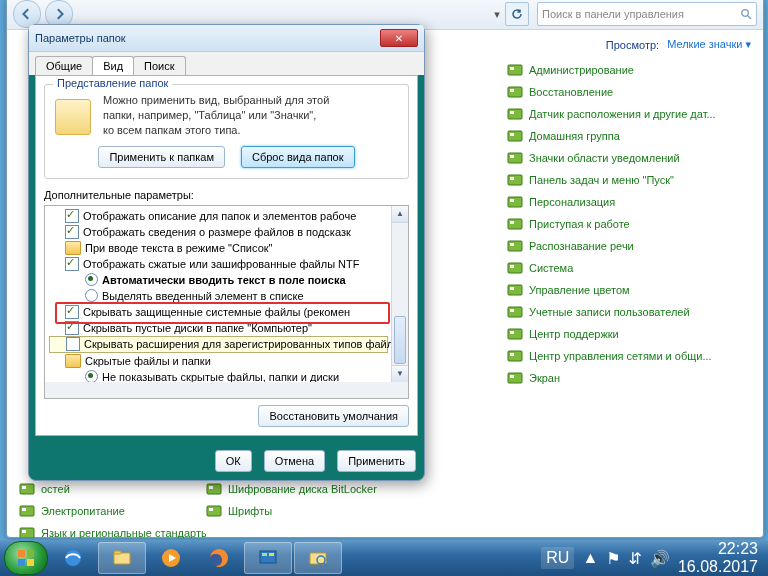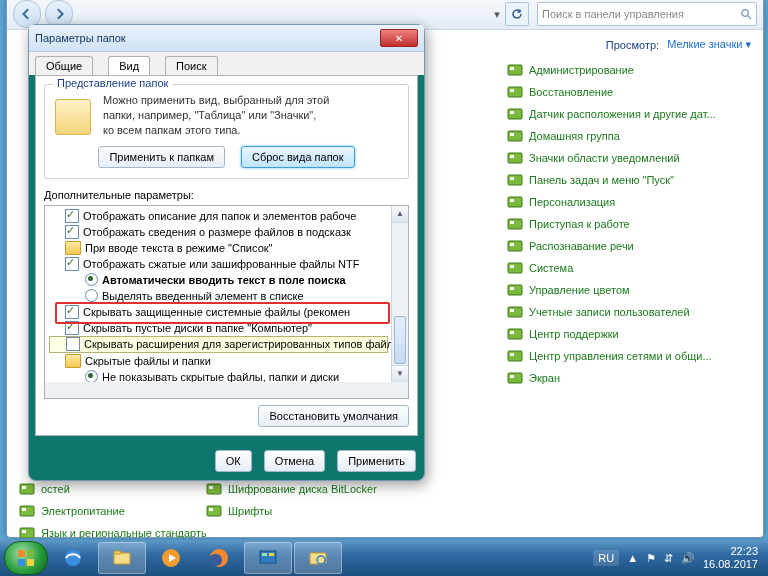"Общие" .tabs { gap: 16px -> 0 }
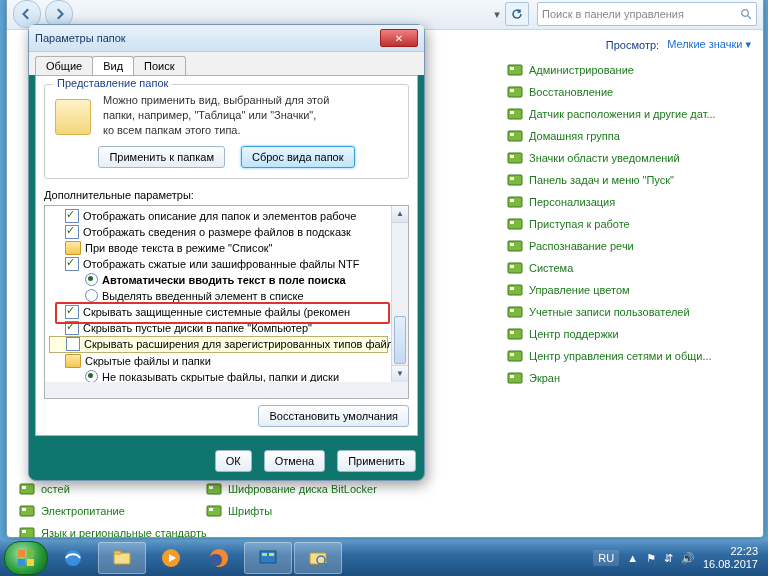"RU" .tray { font-size: 11px -> 16px }
